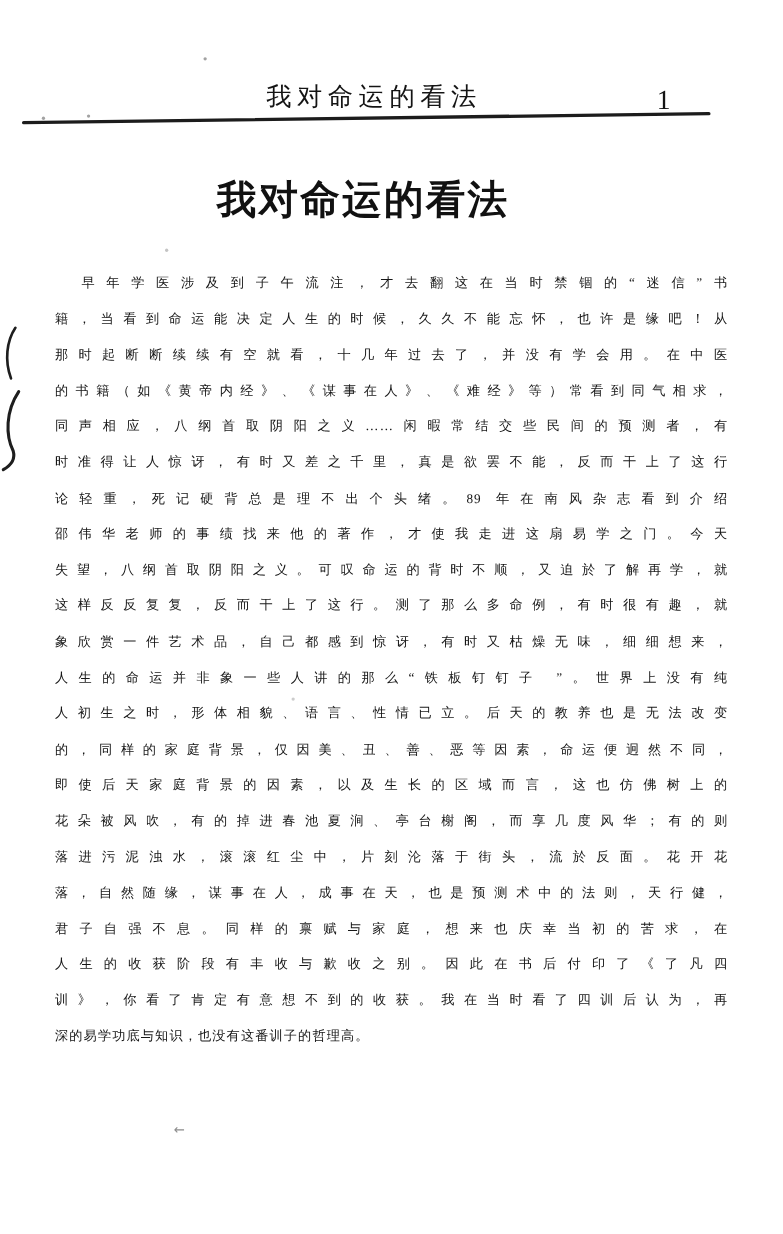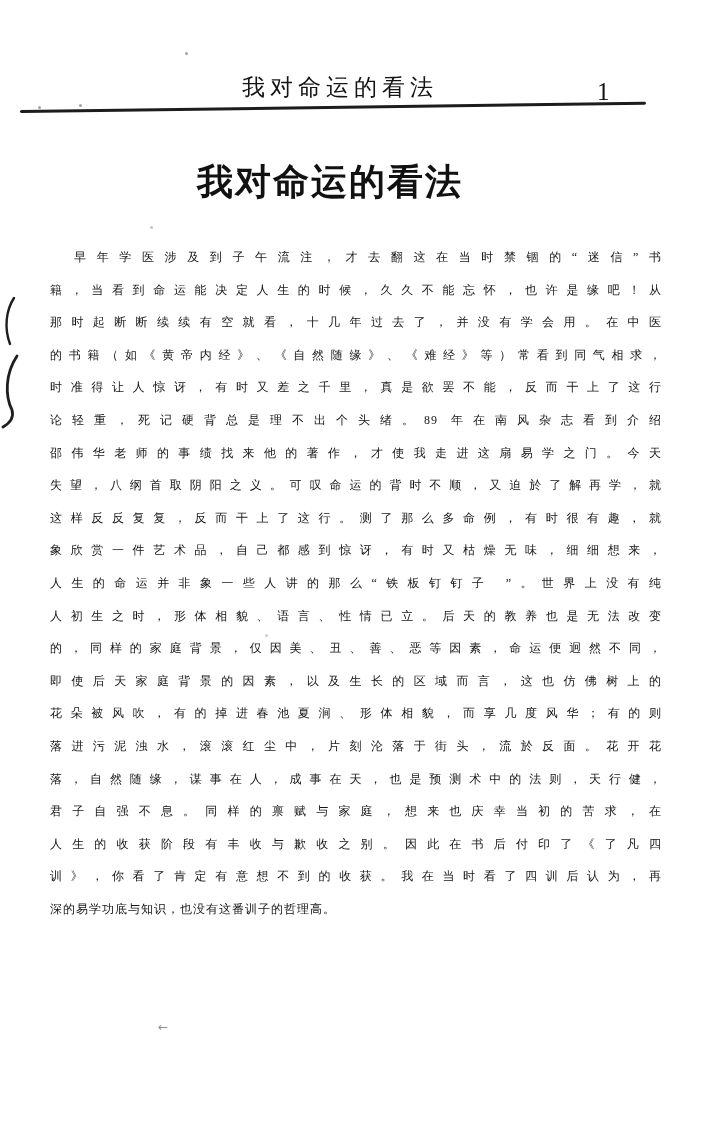"的书籍（如《黄帝内经》、《自然随缘》、《难经》等）常看到同气相求，" div.line { text: 自然随缘 -> 谋事在人 }
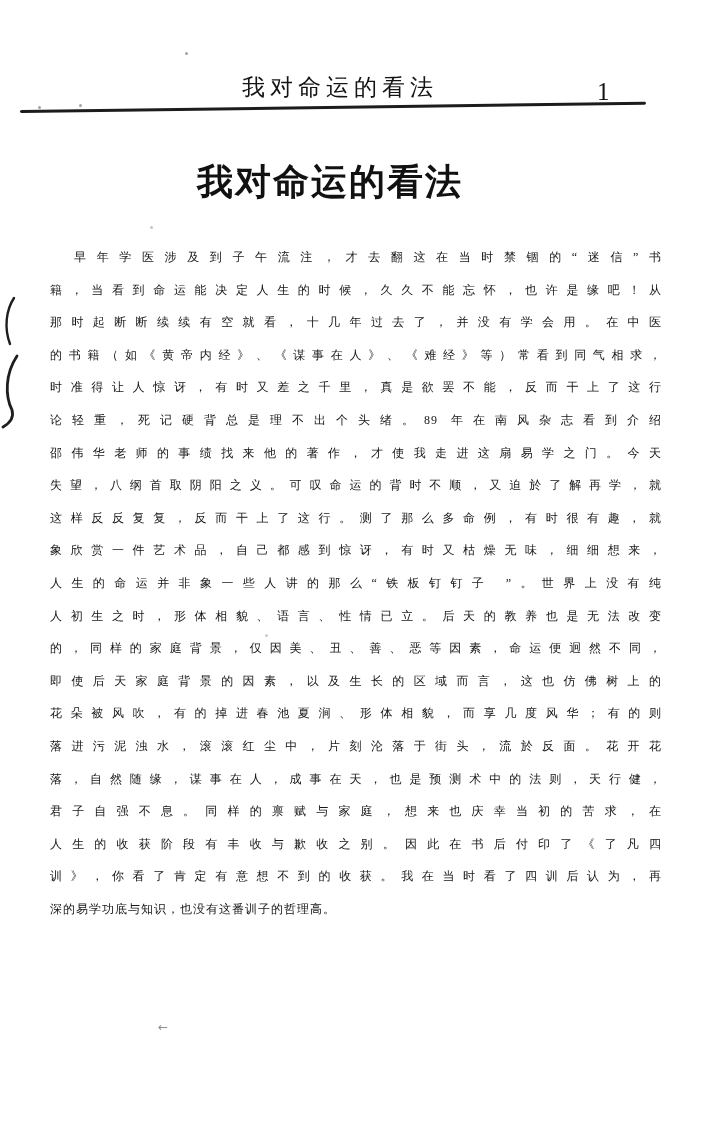"同声相应，八纲首取阴阳之义……闲暇常结交些民间的预测者，有" div.line { html: none -> <div>同声相应，八纲首取阴阳之义……闲暇常结交些民间的预测者，有</div> }
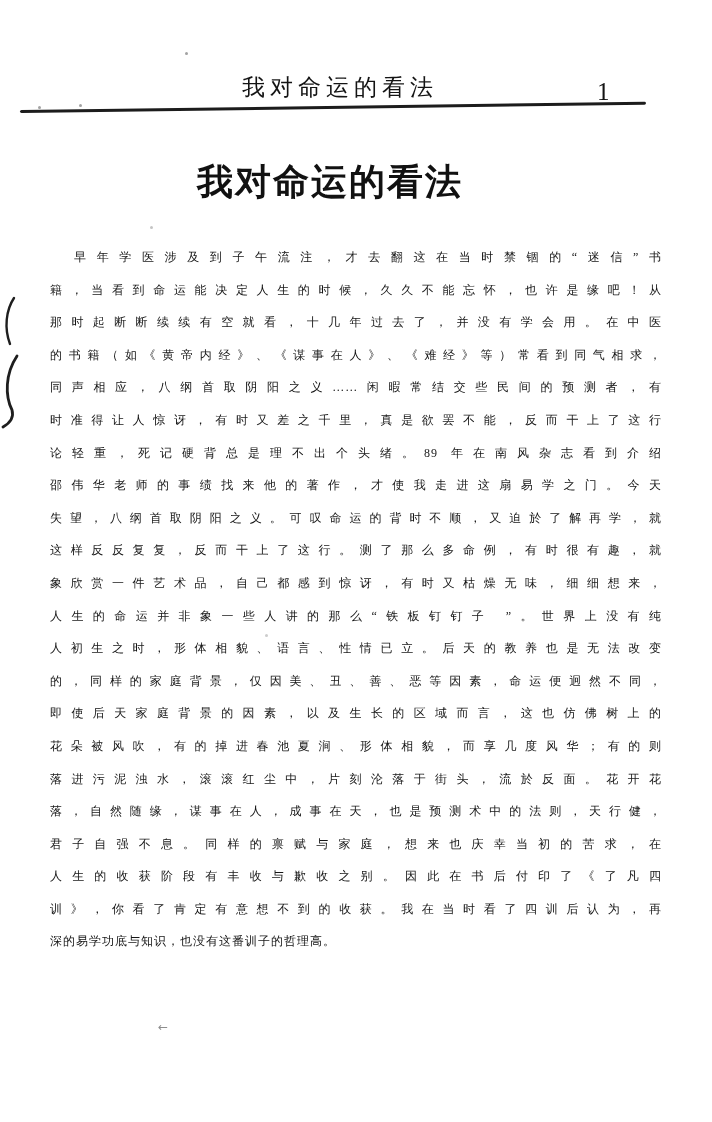"花朵被风吹，有的掉进春池夏涧、形体相貌，而享几度风华；有的则" div.line { text: 形体相貌 -> 亭台榭阁 }
